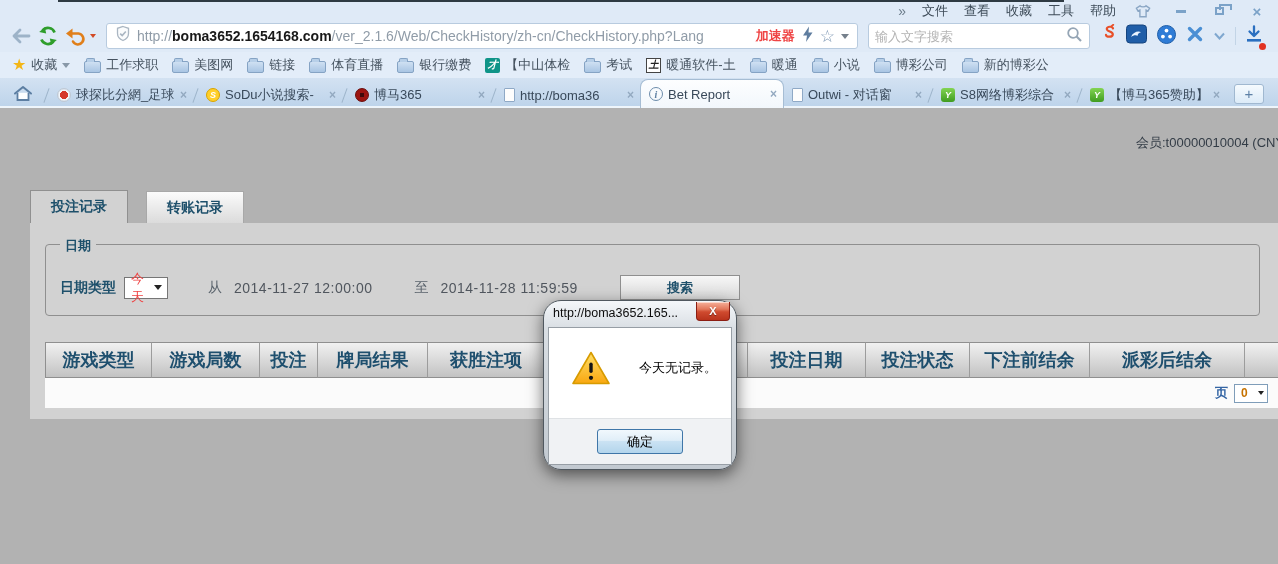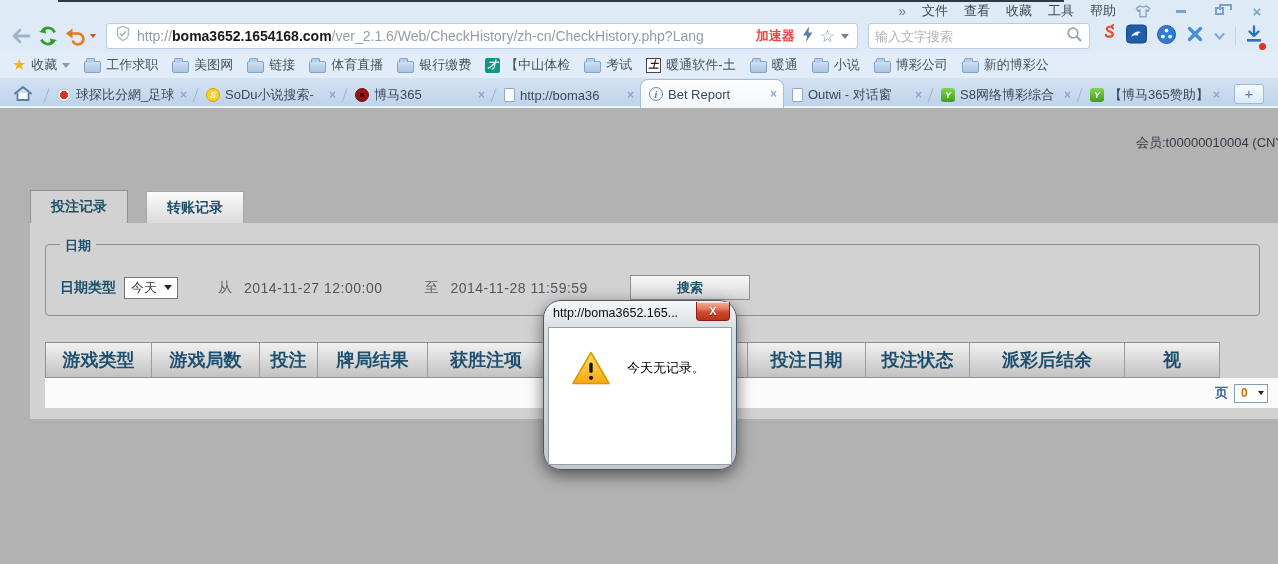"今天" .sel-type { color: #404040 -> #ef4444; width: 54px -> 44px }
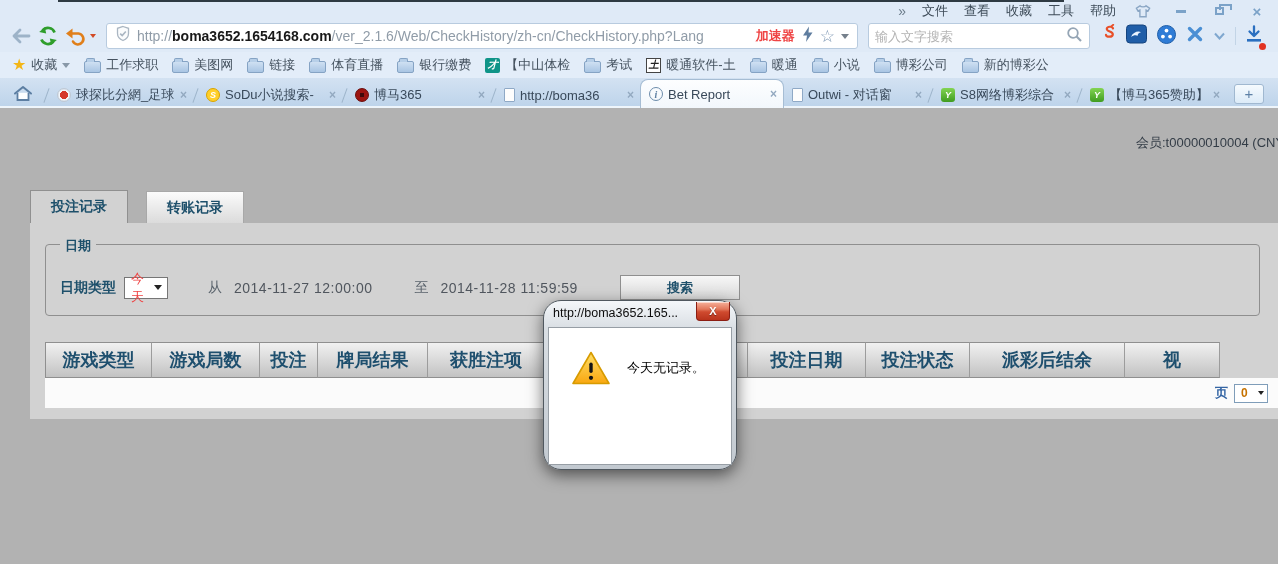"今天无记录。" .dmsg { gap: 16px -> 28px }
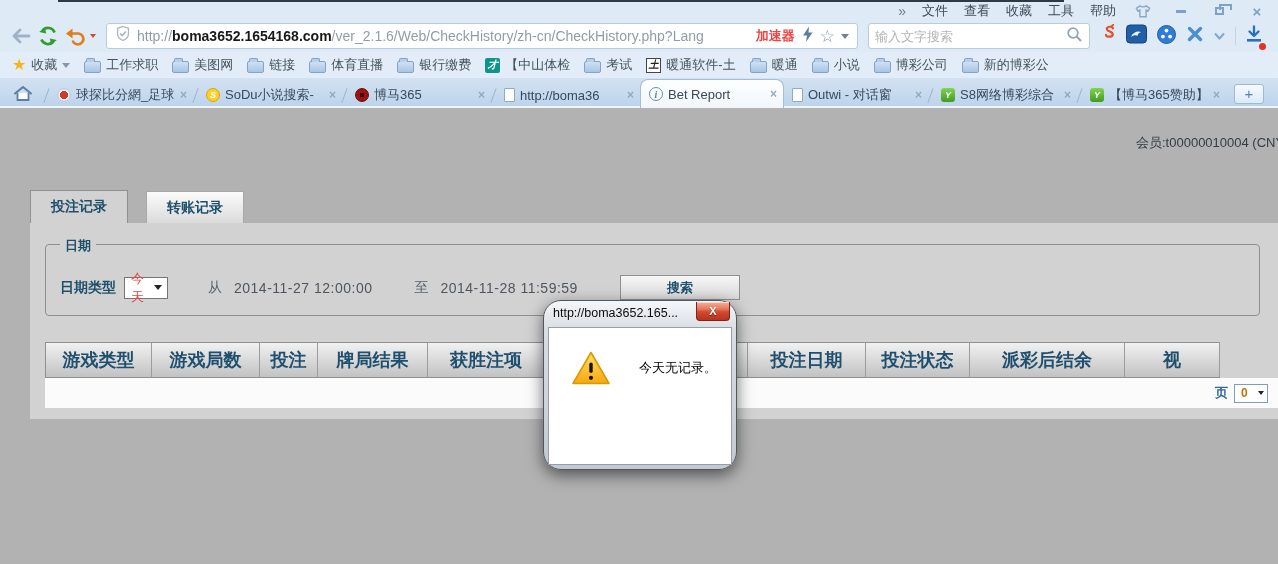"下注前结余" div.th { html: none -> <div>下注前结余</div> }
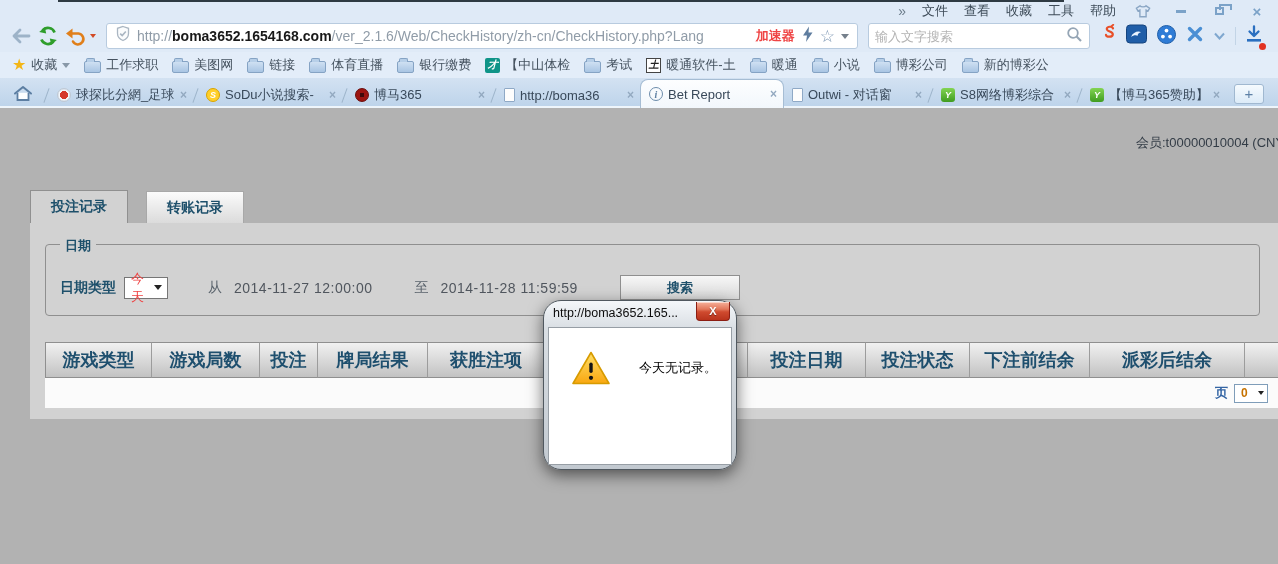"确定" div.dfooter { html: none -> <div> <div>确定</div> </div> }
